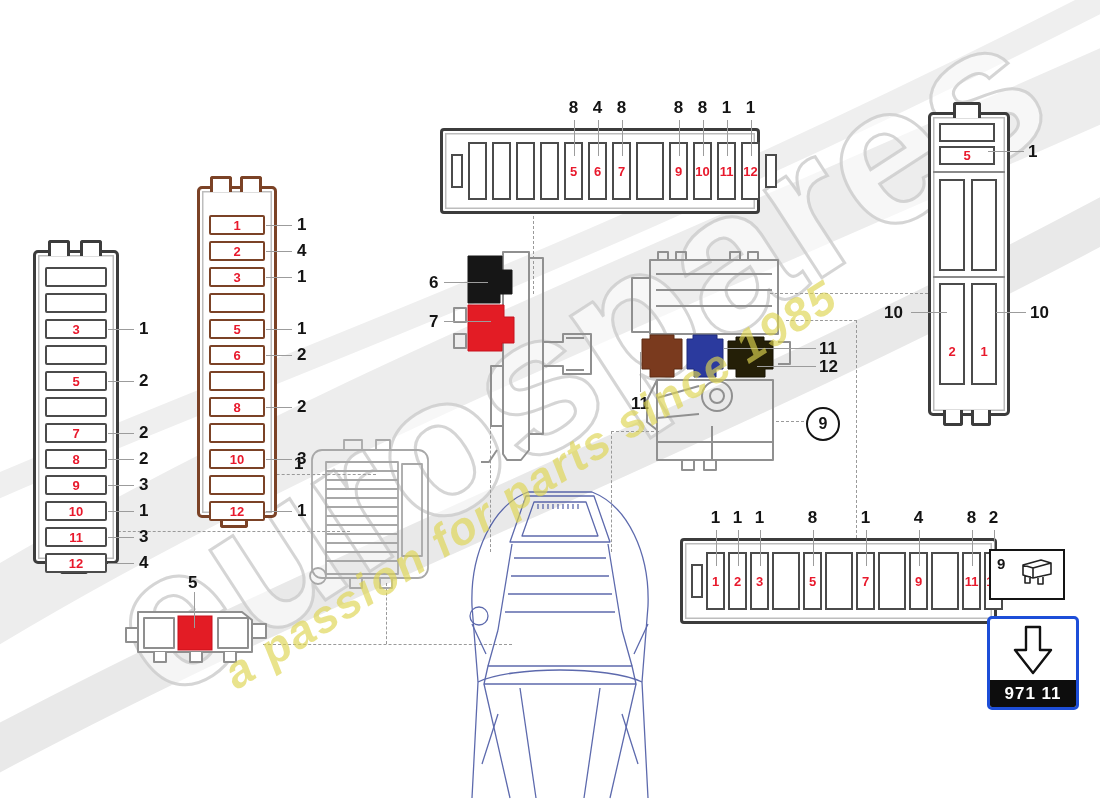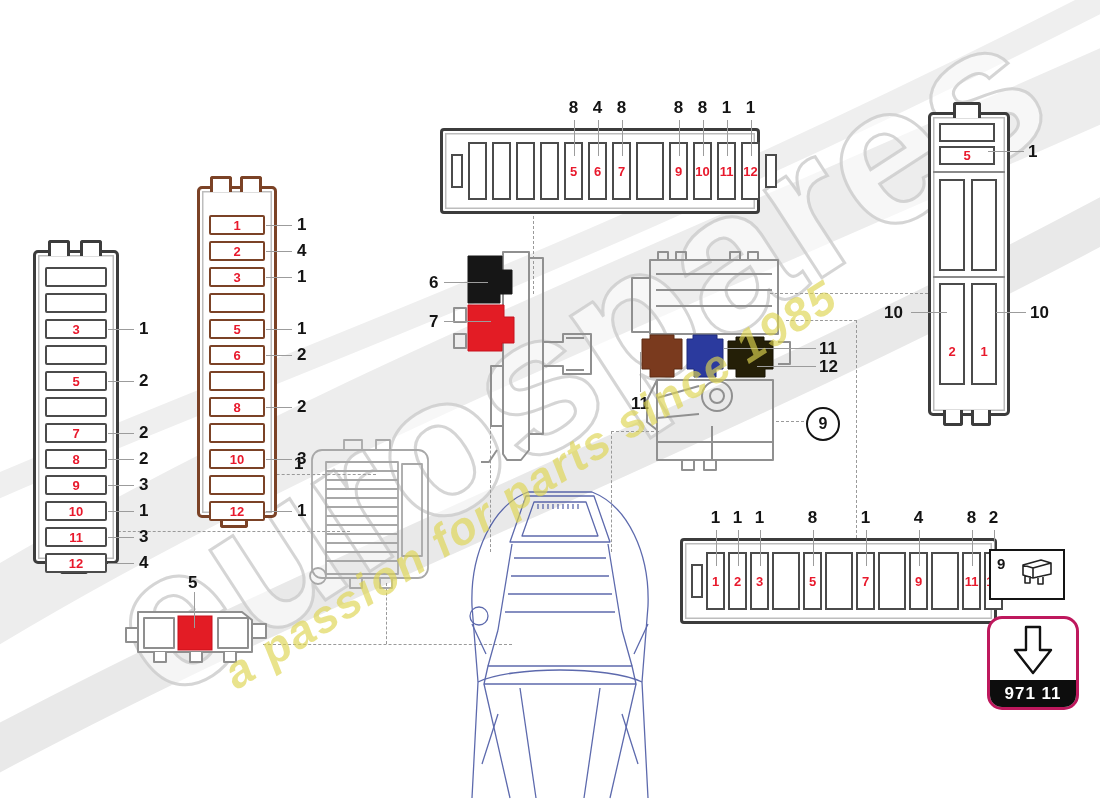"971 11" .partbox { border: 3px solid #be185d -> 3px solid #1d4ed8; border-radius: 15px -> 5px }
